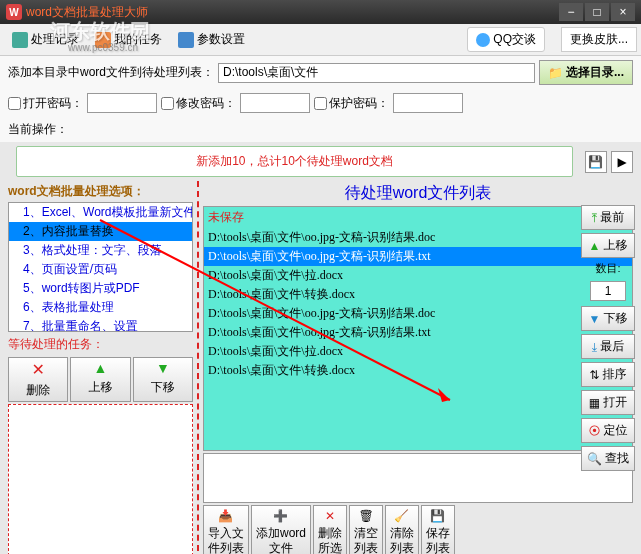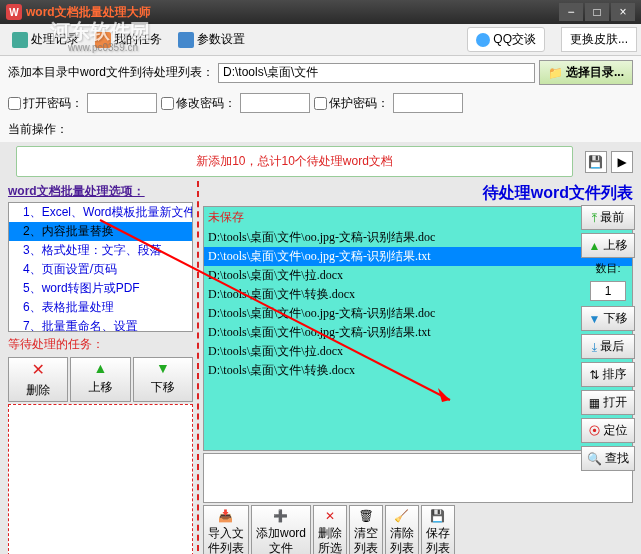"word文档批量处理大师" .titlebar .title { font-weight: bold -> normal }
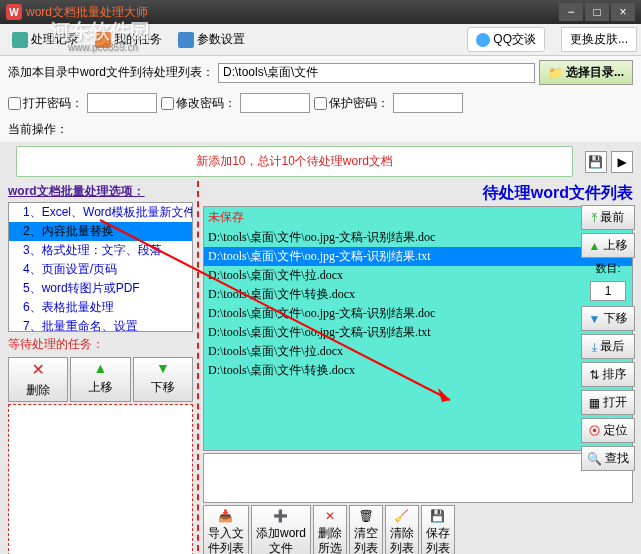"word文档批量处理选项：" .opttitle { color: #4c1d95 -> #a16207; text-decoration: underline -> none }
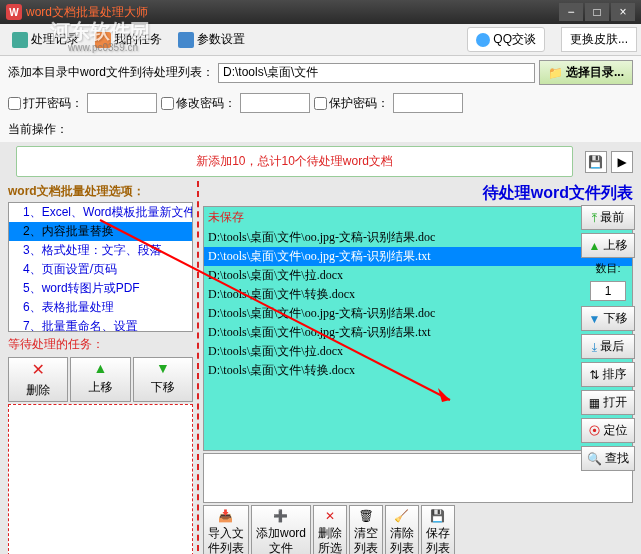"待处理word文件列表" .rhdr .rtitle { font-weight: bold -> normal; text-align: right -> center }
